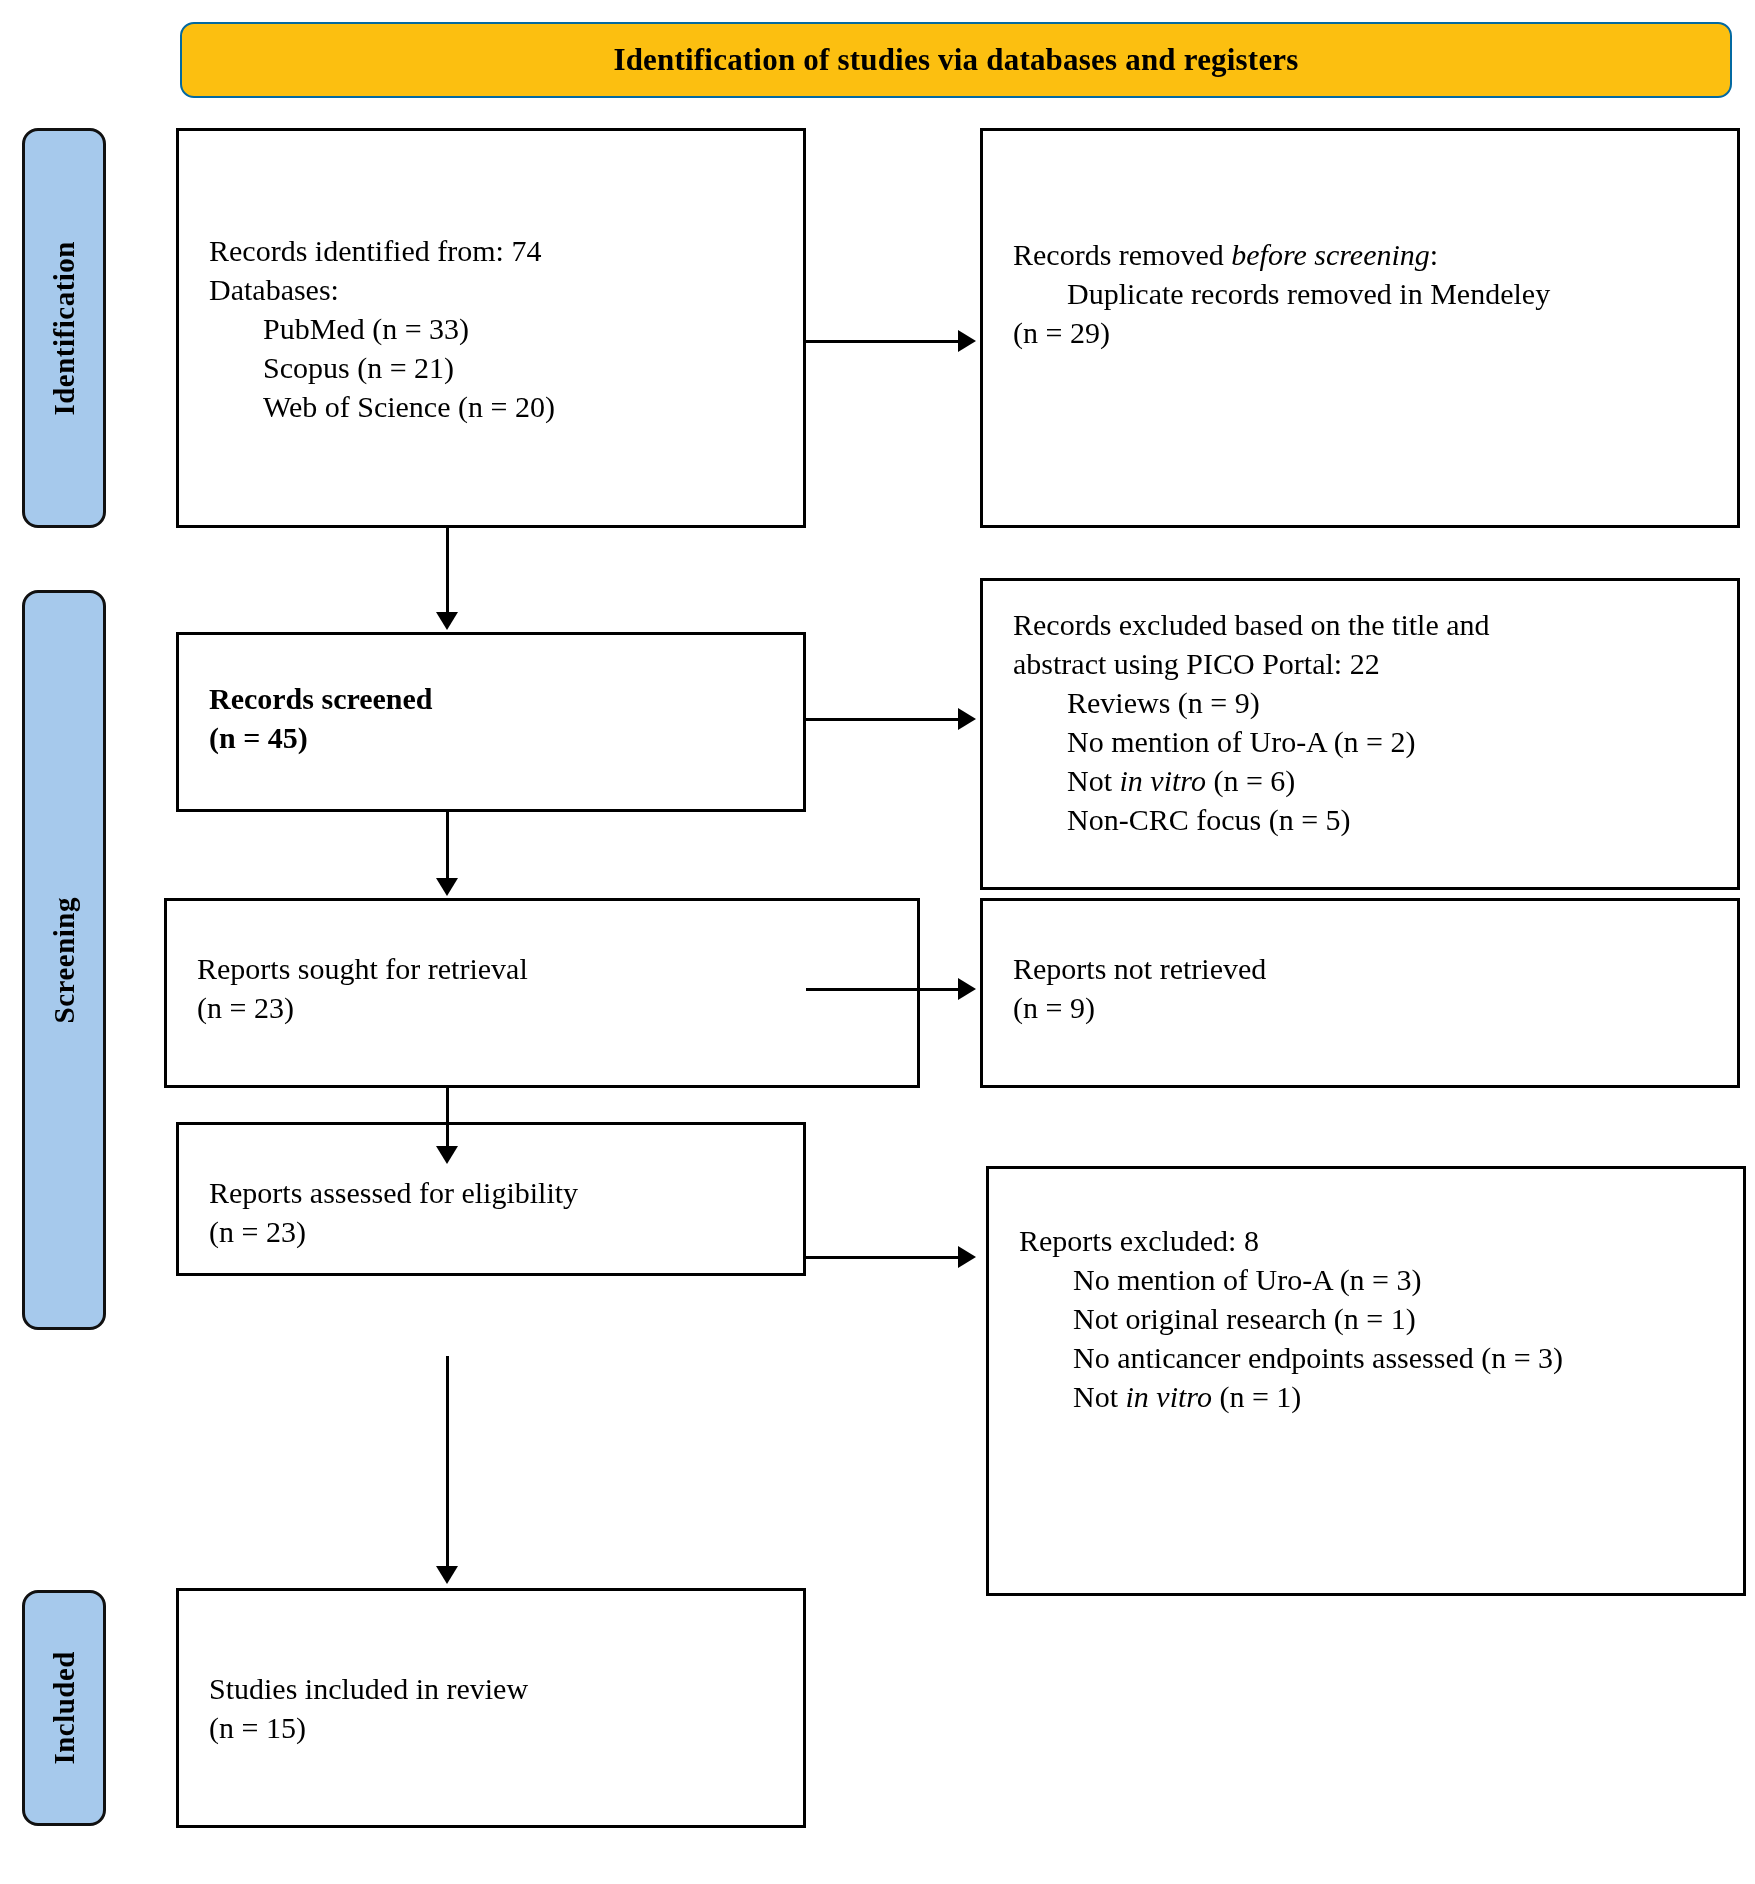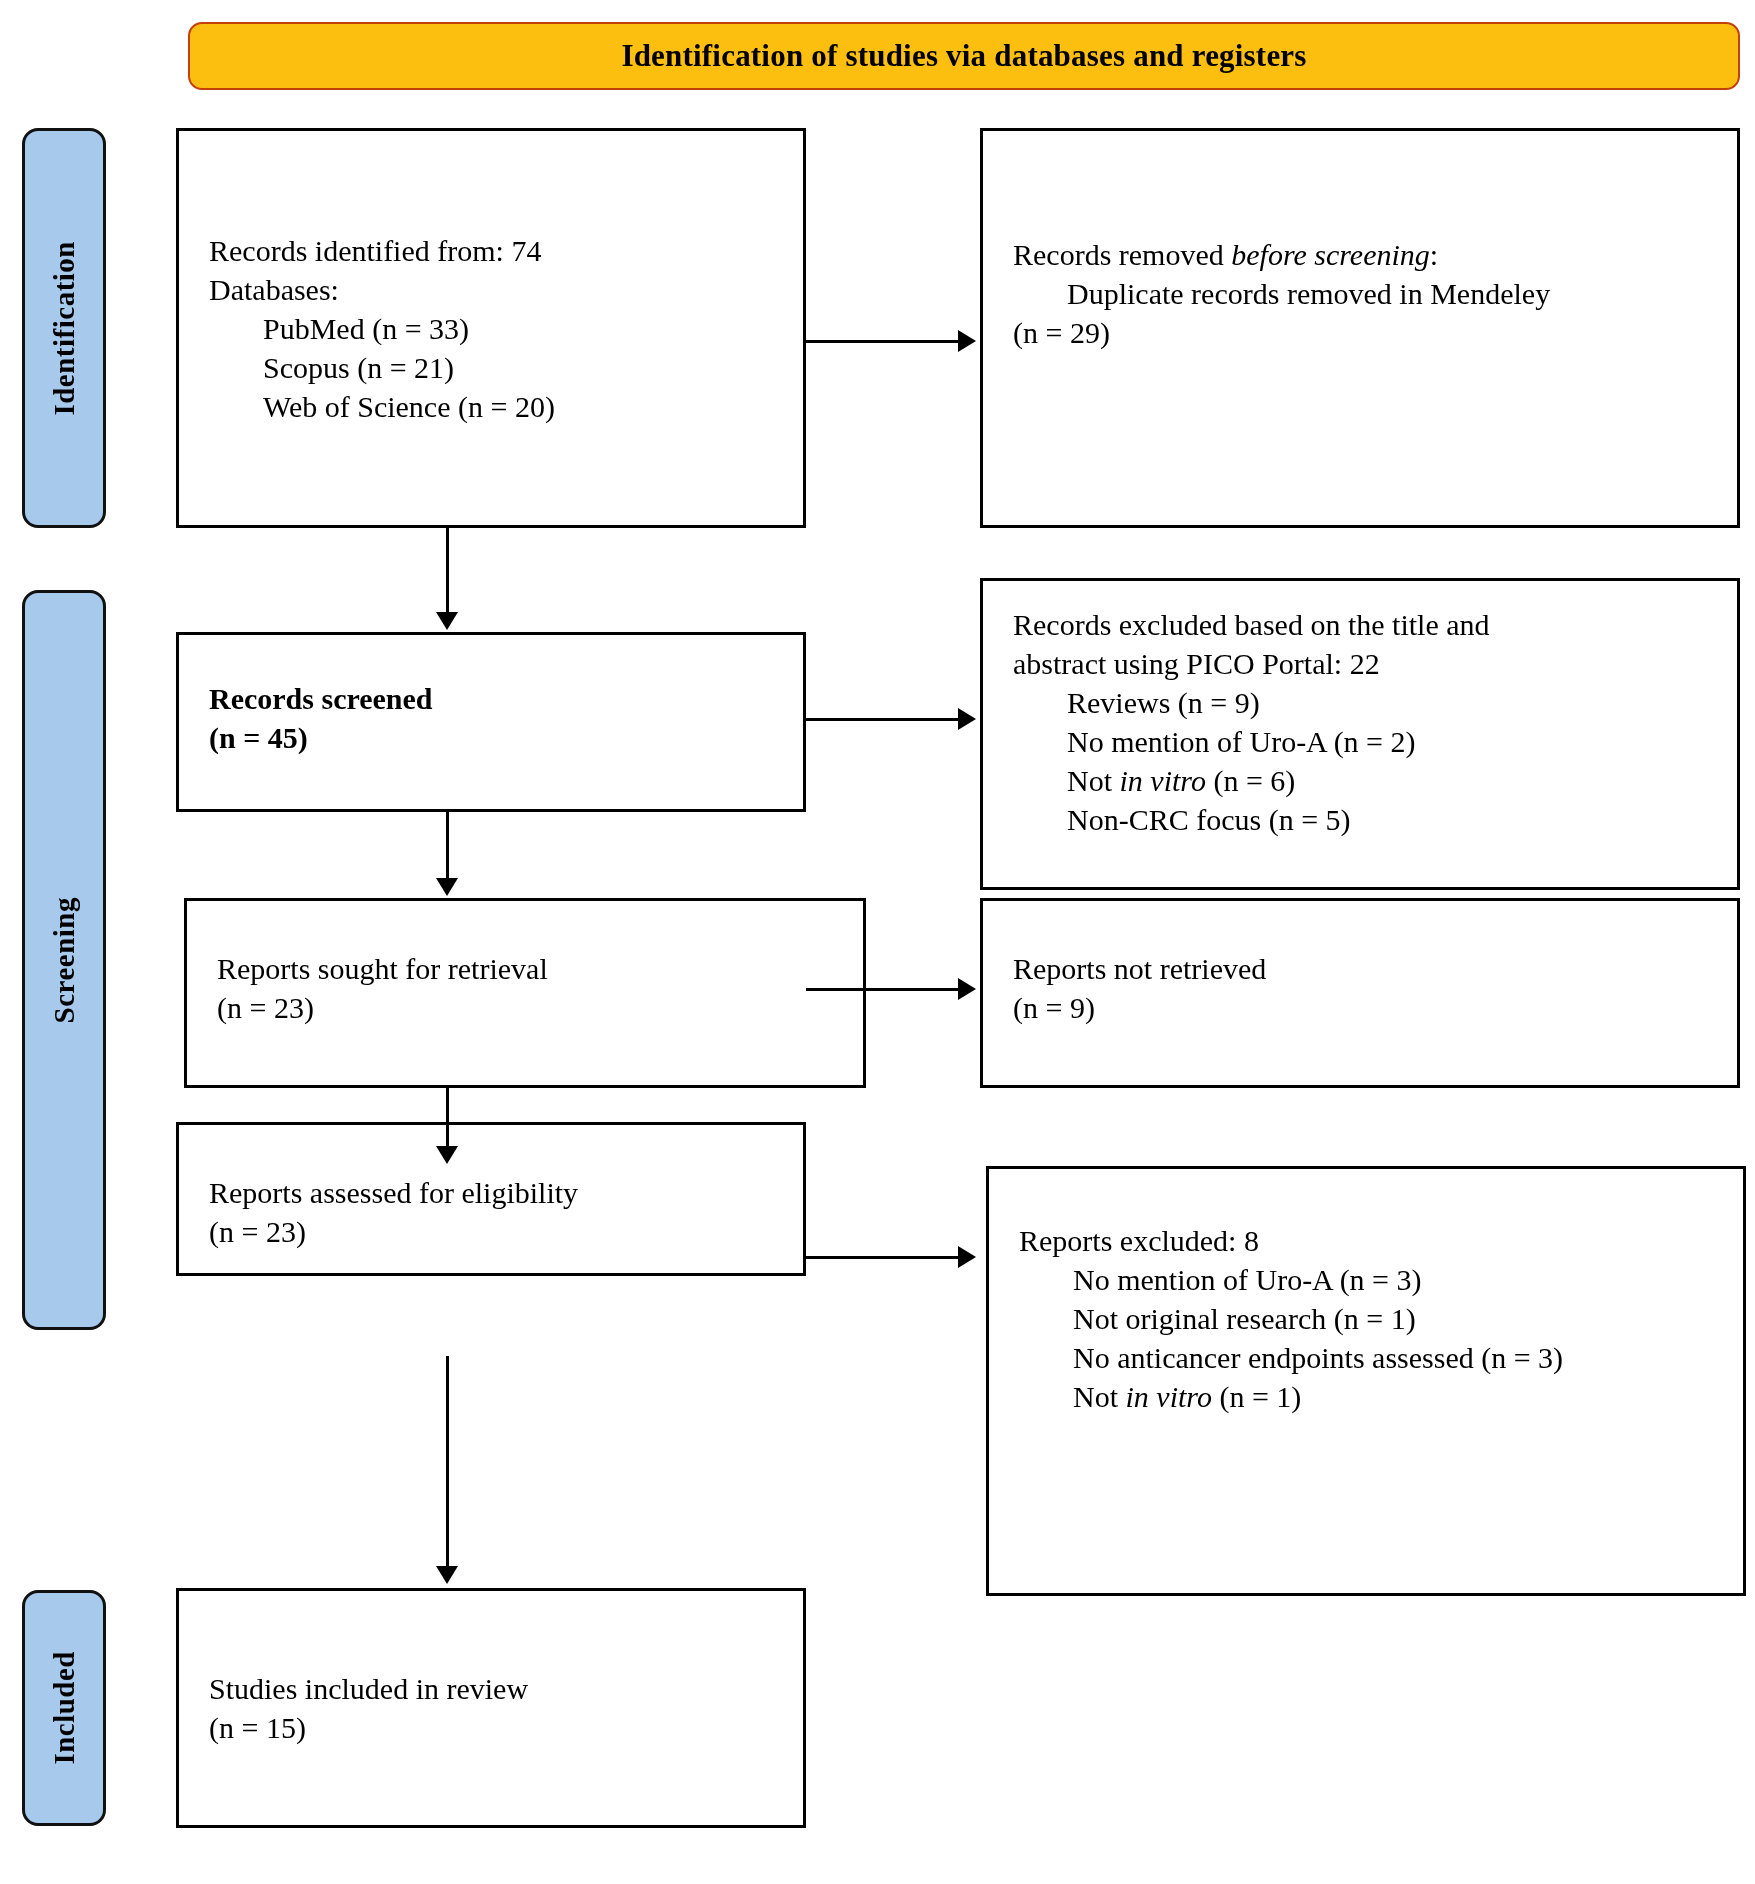"Identification of studies via databases" .banner { border: 2px solid #c2410c -> 2px solid #0369a1; height: 68px -> 76px; left: 188px -> 180px }
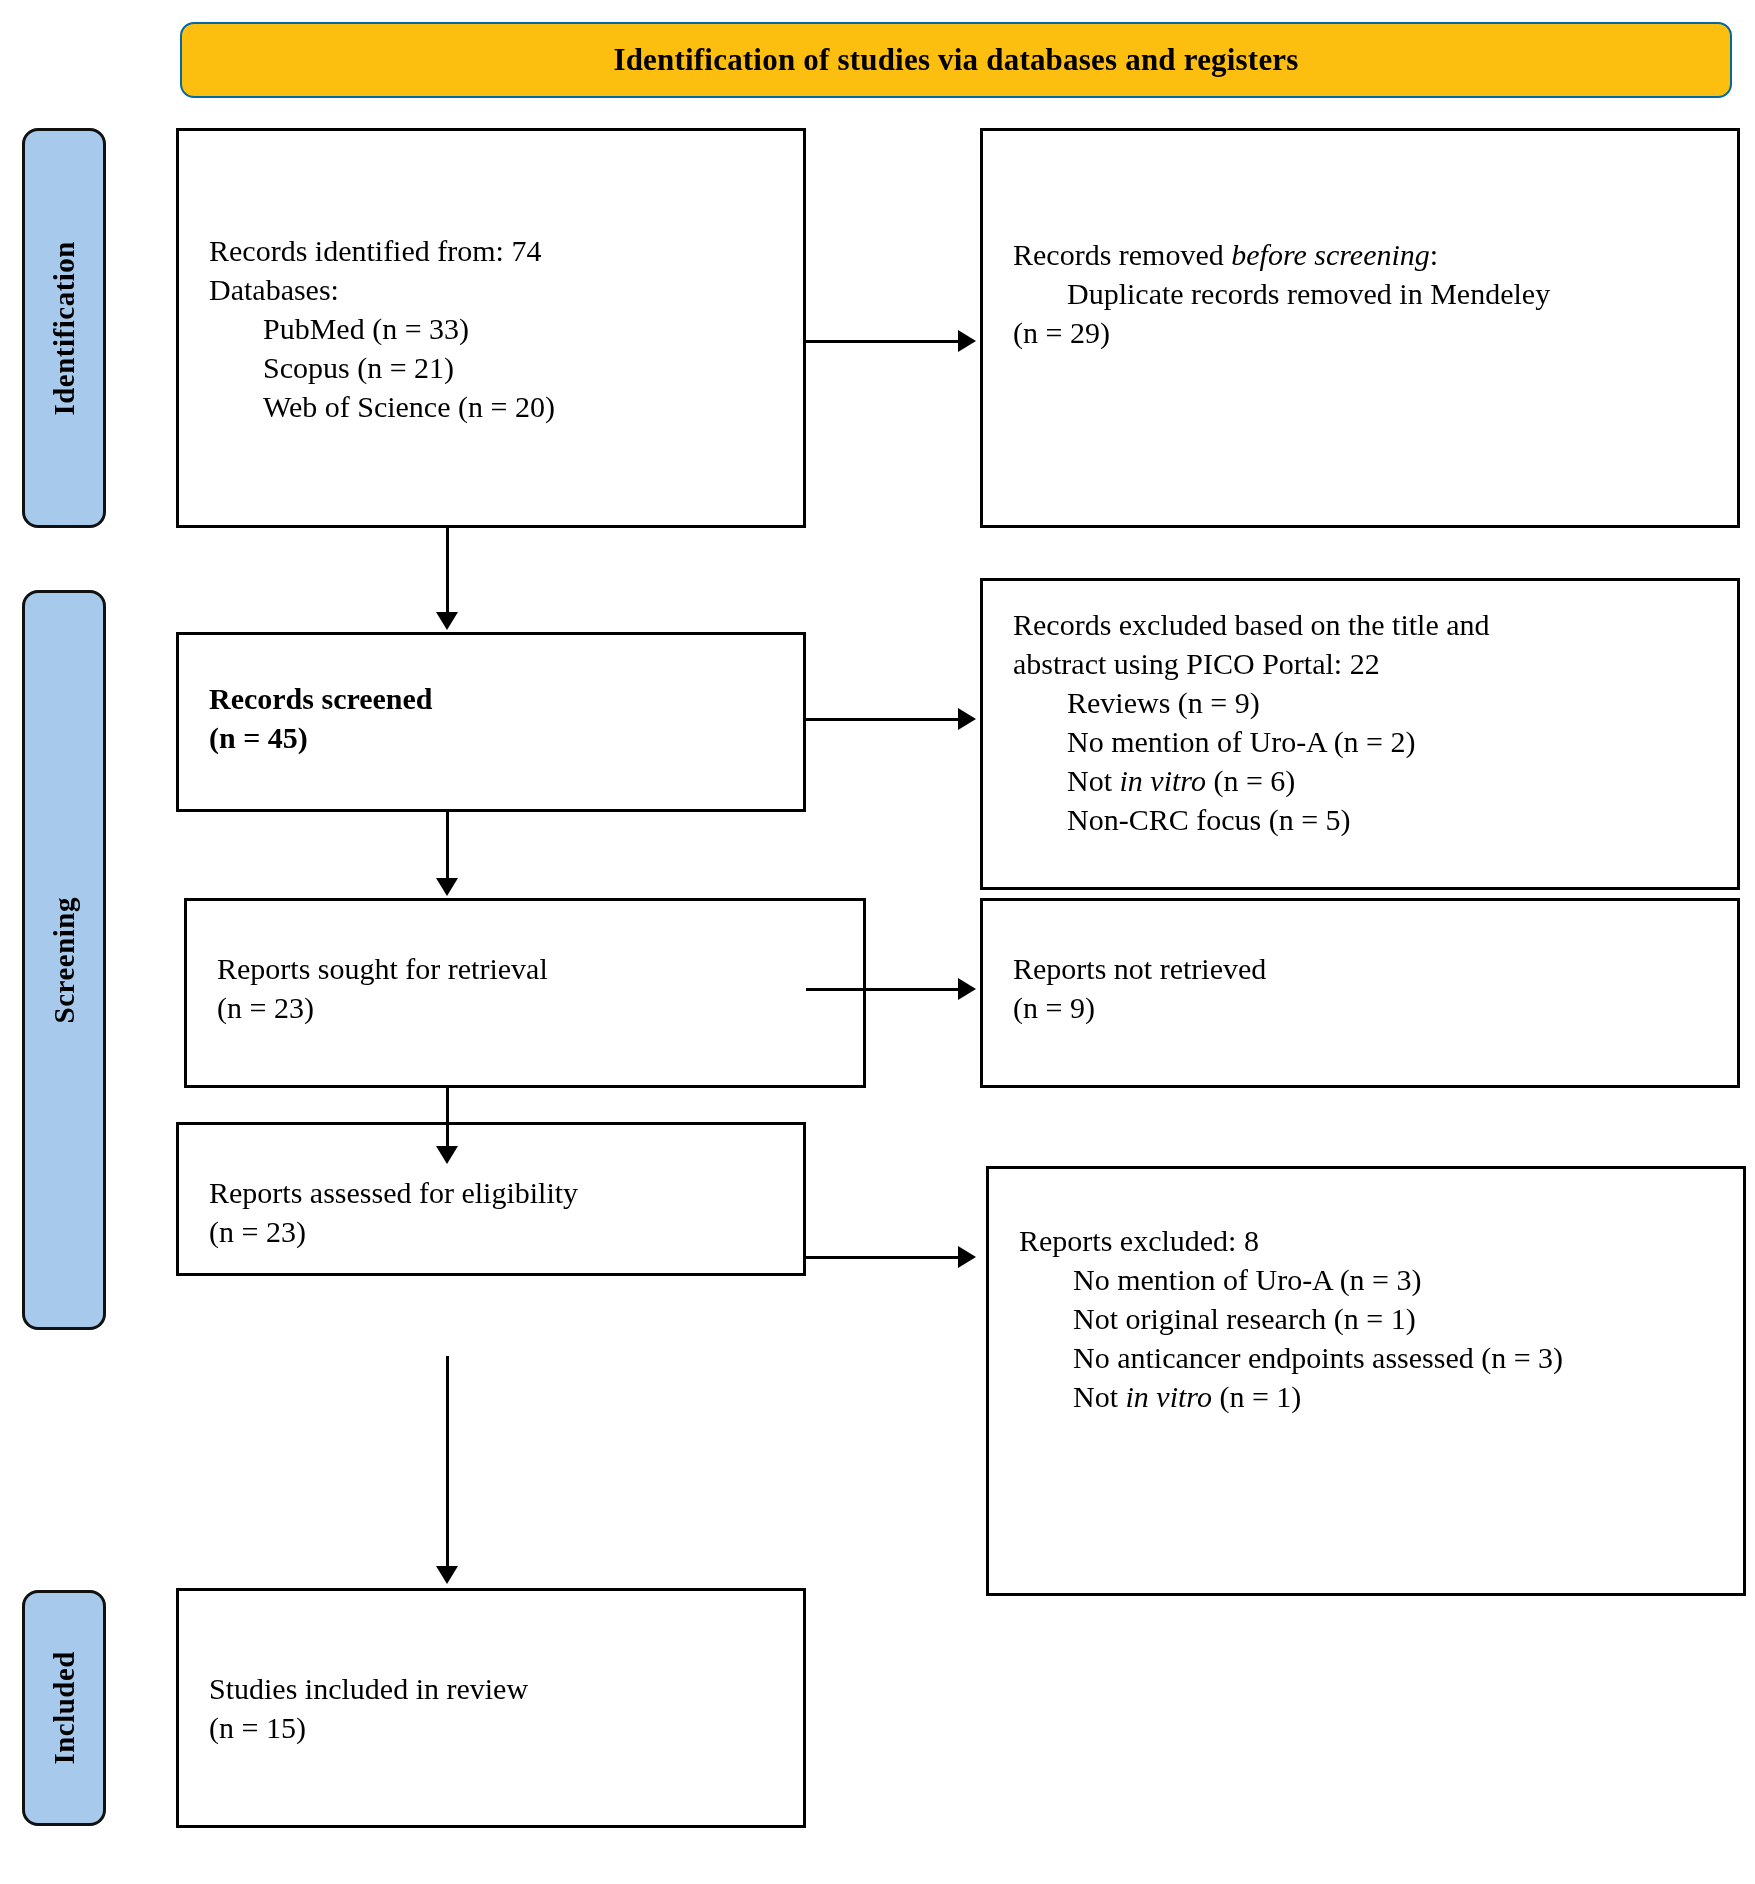"Reports sought for retrieval" #box-sought { left: 184px -> 164px; width: 682px -> 756px }
